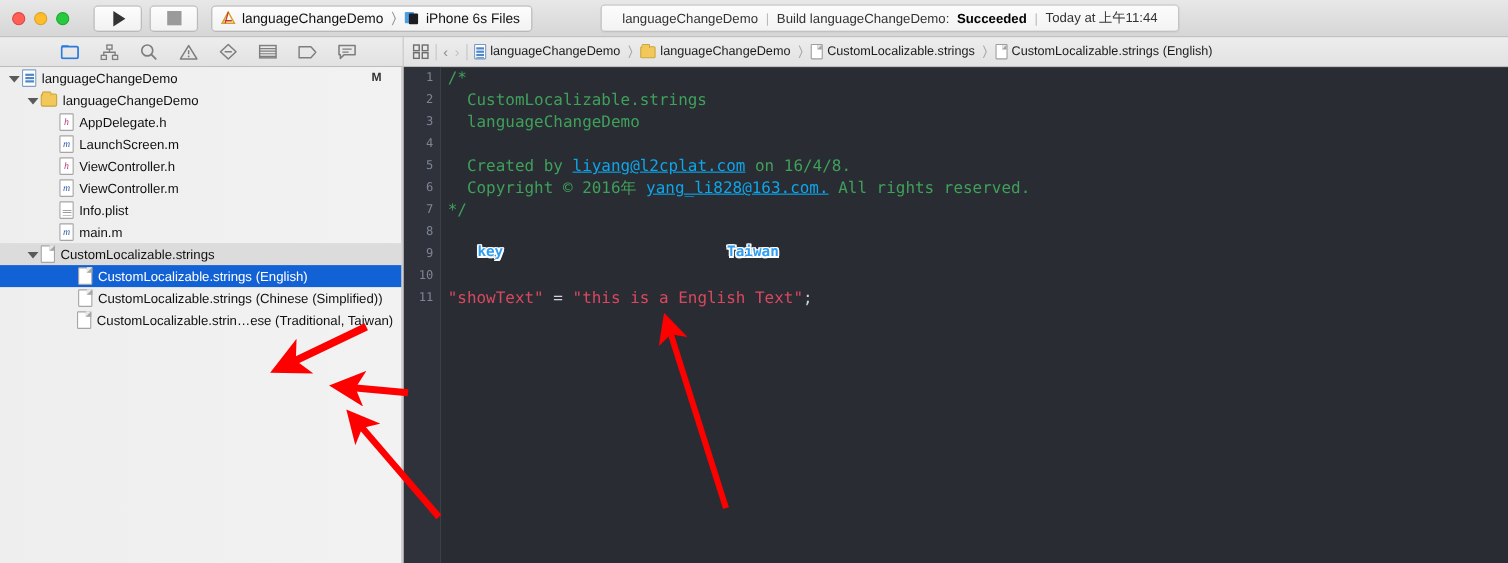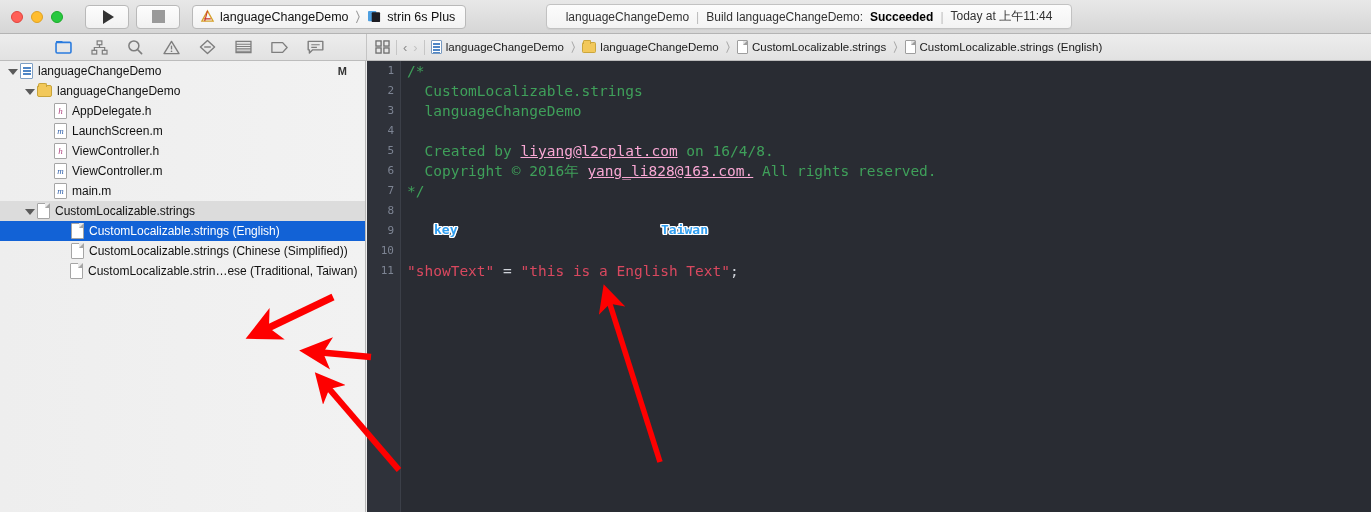"strin 6s Plus" span { text: strin 6s Plus -> iPhone 6s Files }
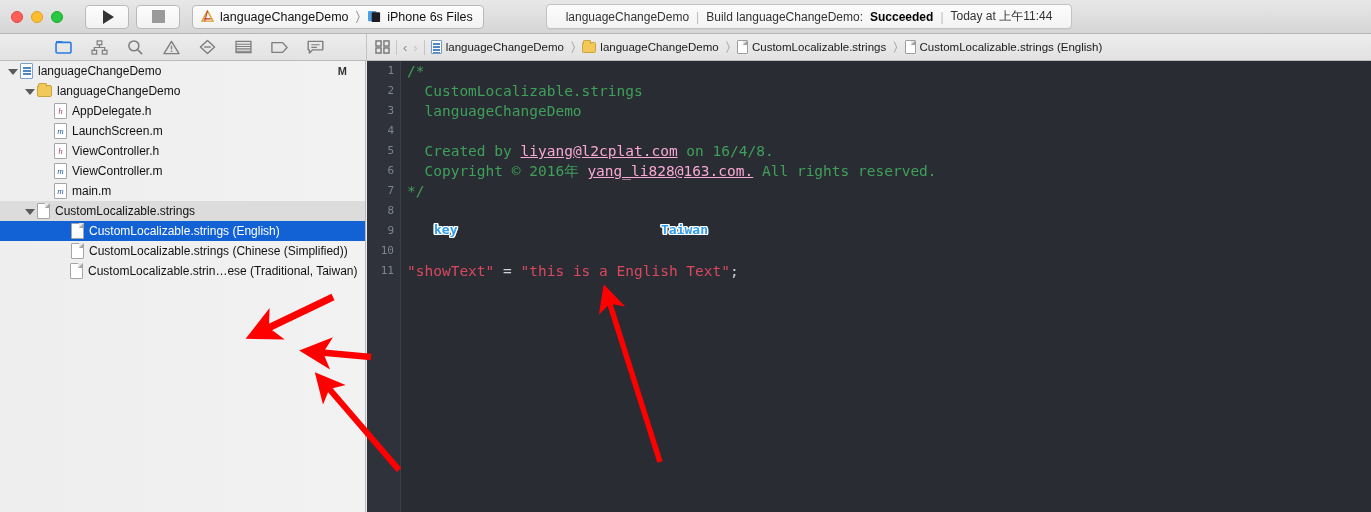"liyang@l2cplat.com" .c-link { color: #f9a8d4 -> #0ea5e9 }
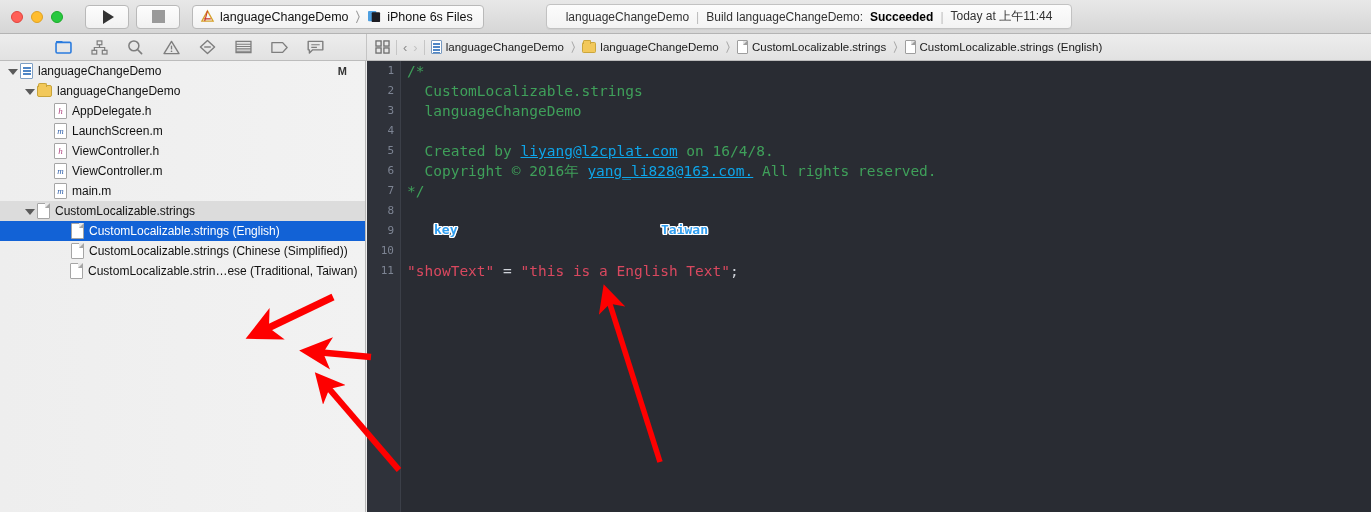"Info.plist" div.row { html: none -> <div> <span></span> <span></span> <span></span> <span>Info.plist</span> </div> }
